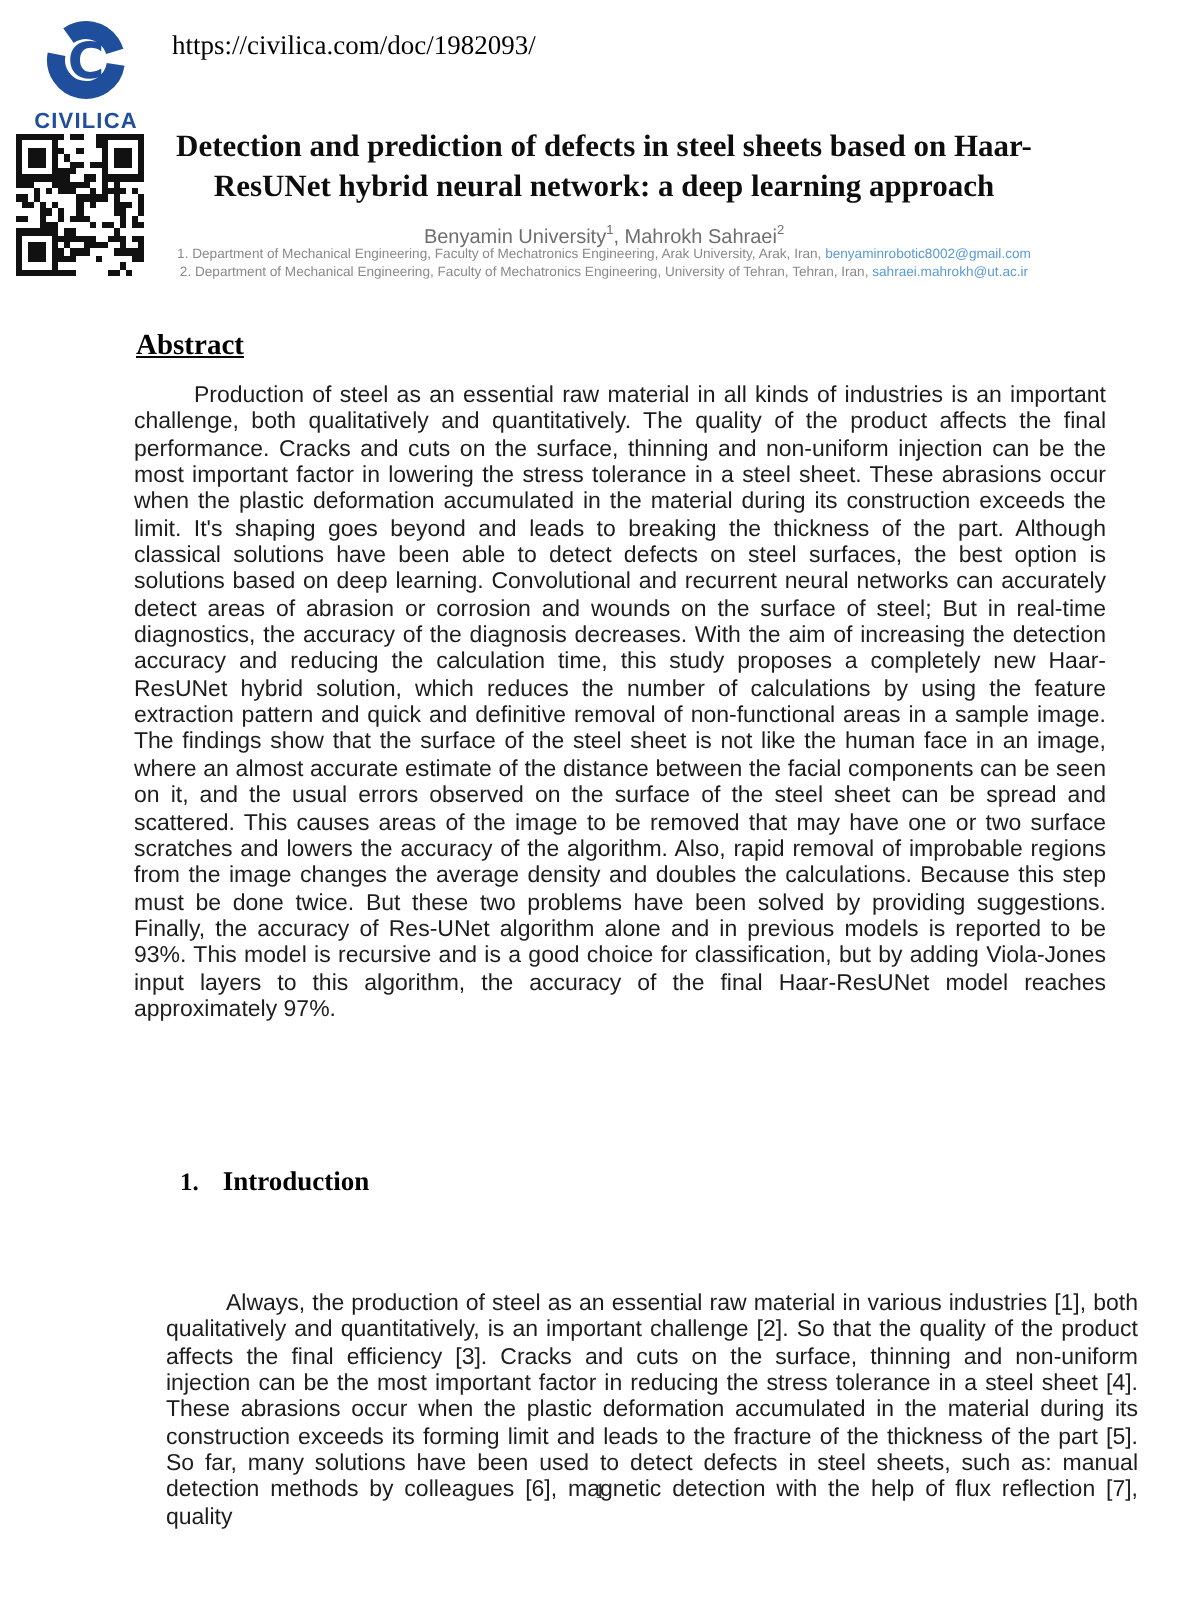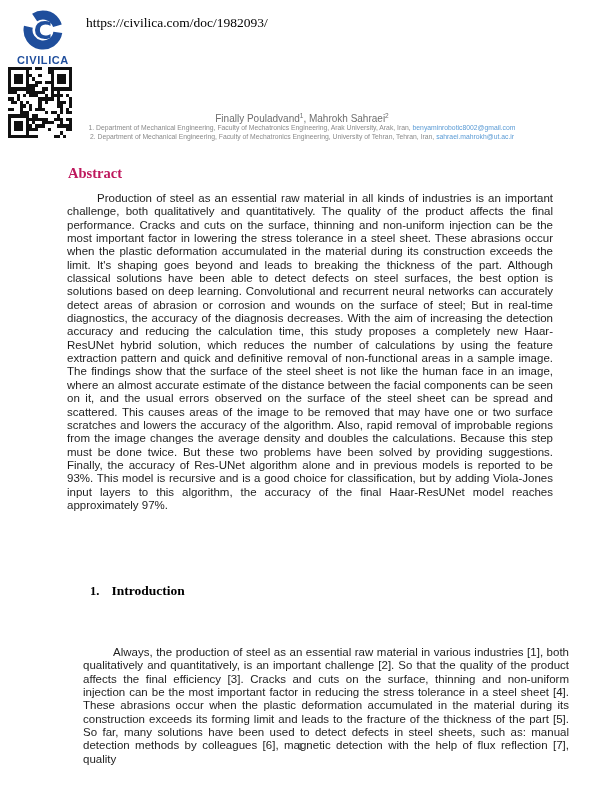"Detection and prediction of defects" h1.title { html: none -> <h1>Detection and prediction of defects in steel sheets based on Haar-ResUNet hybrid neural network: a deep learning approach</h1> }
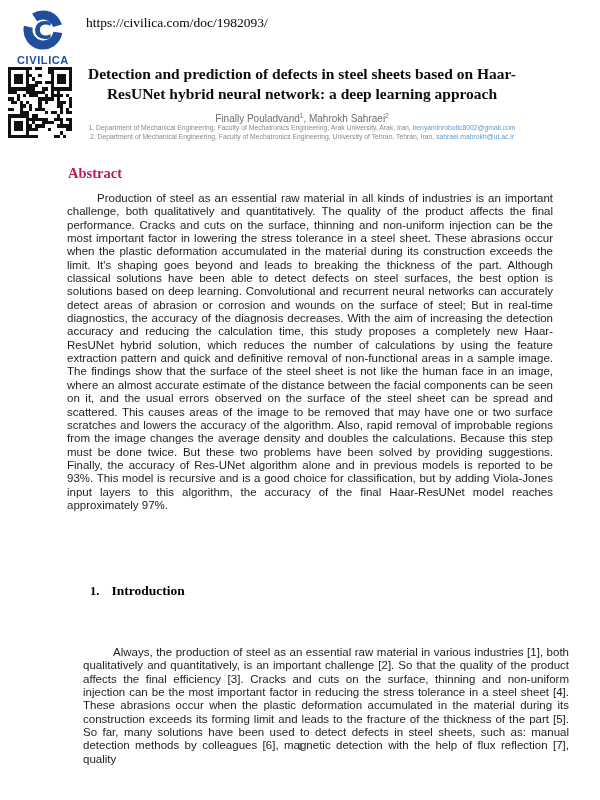"Finally Pouladvand" span { text: Finally Pouladvand -> Benyamin University }
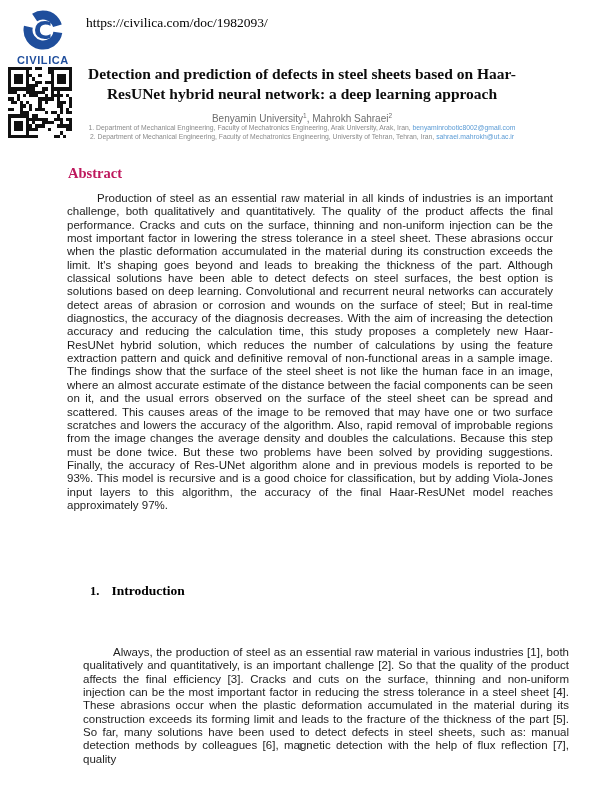"Abstract" .abstract-heading { color: #be185d -> #000000; text-decoration: none -> underline }
